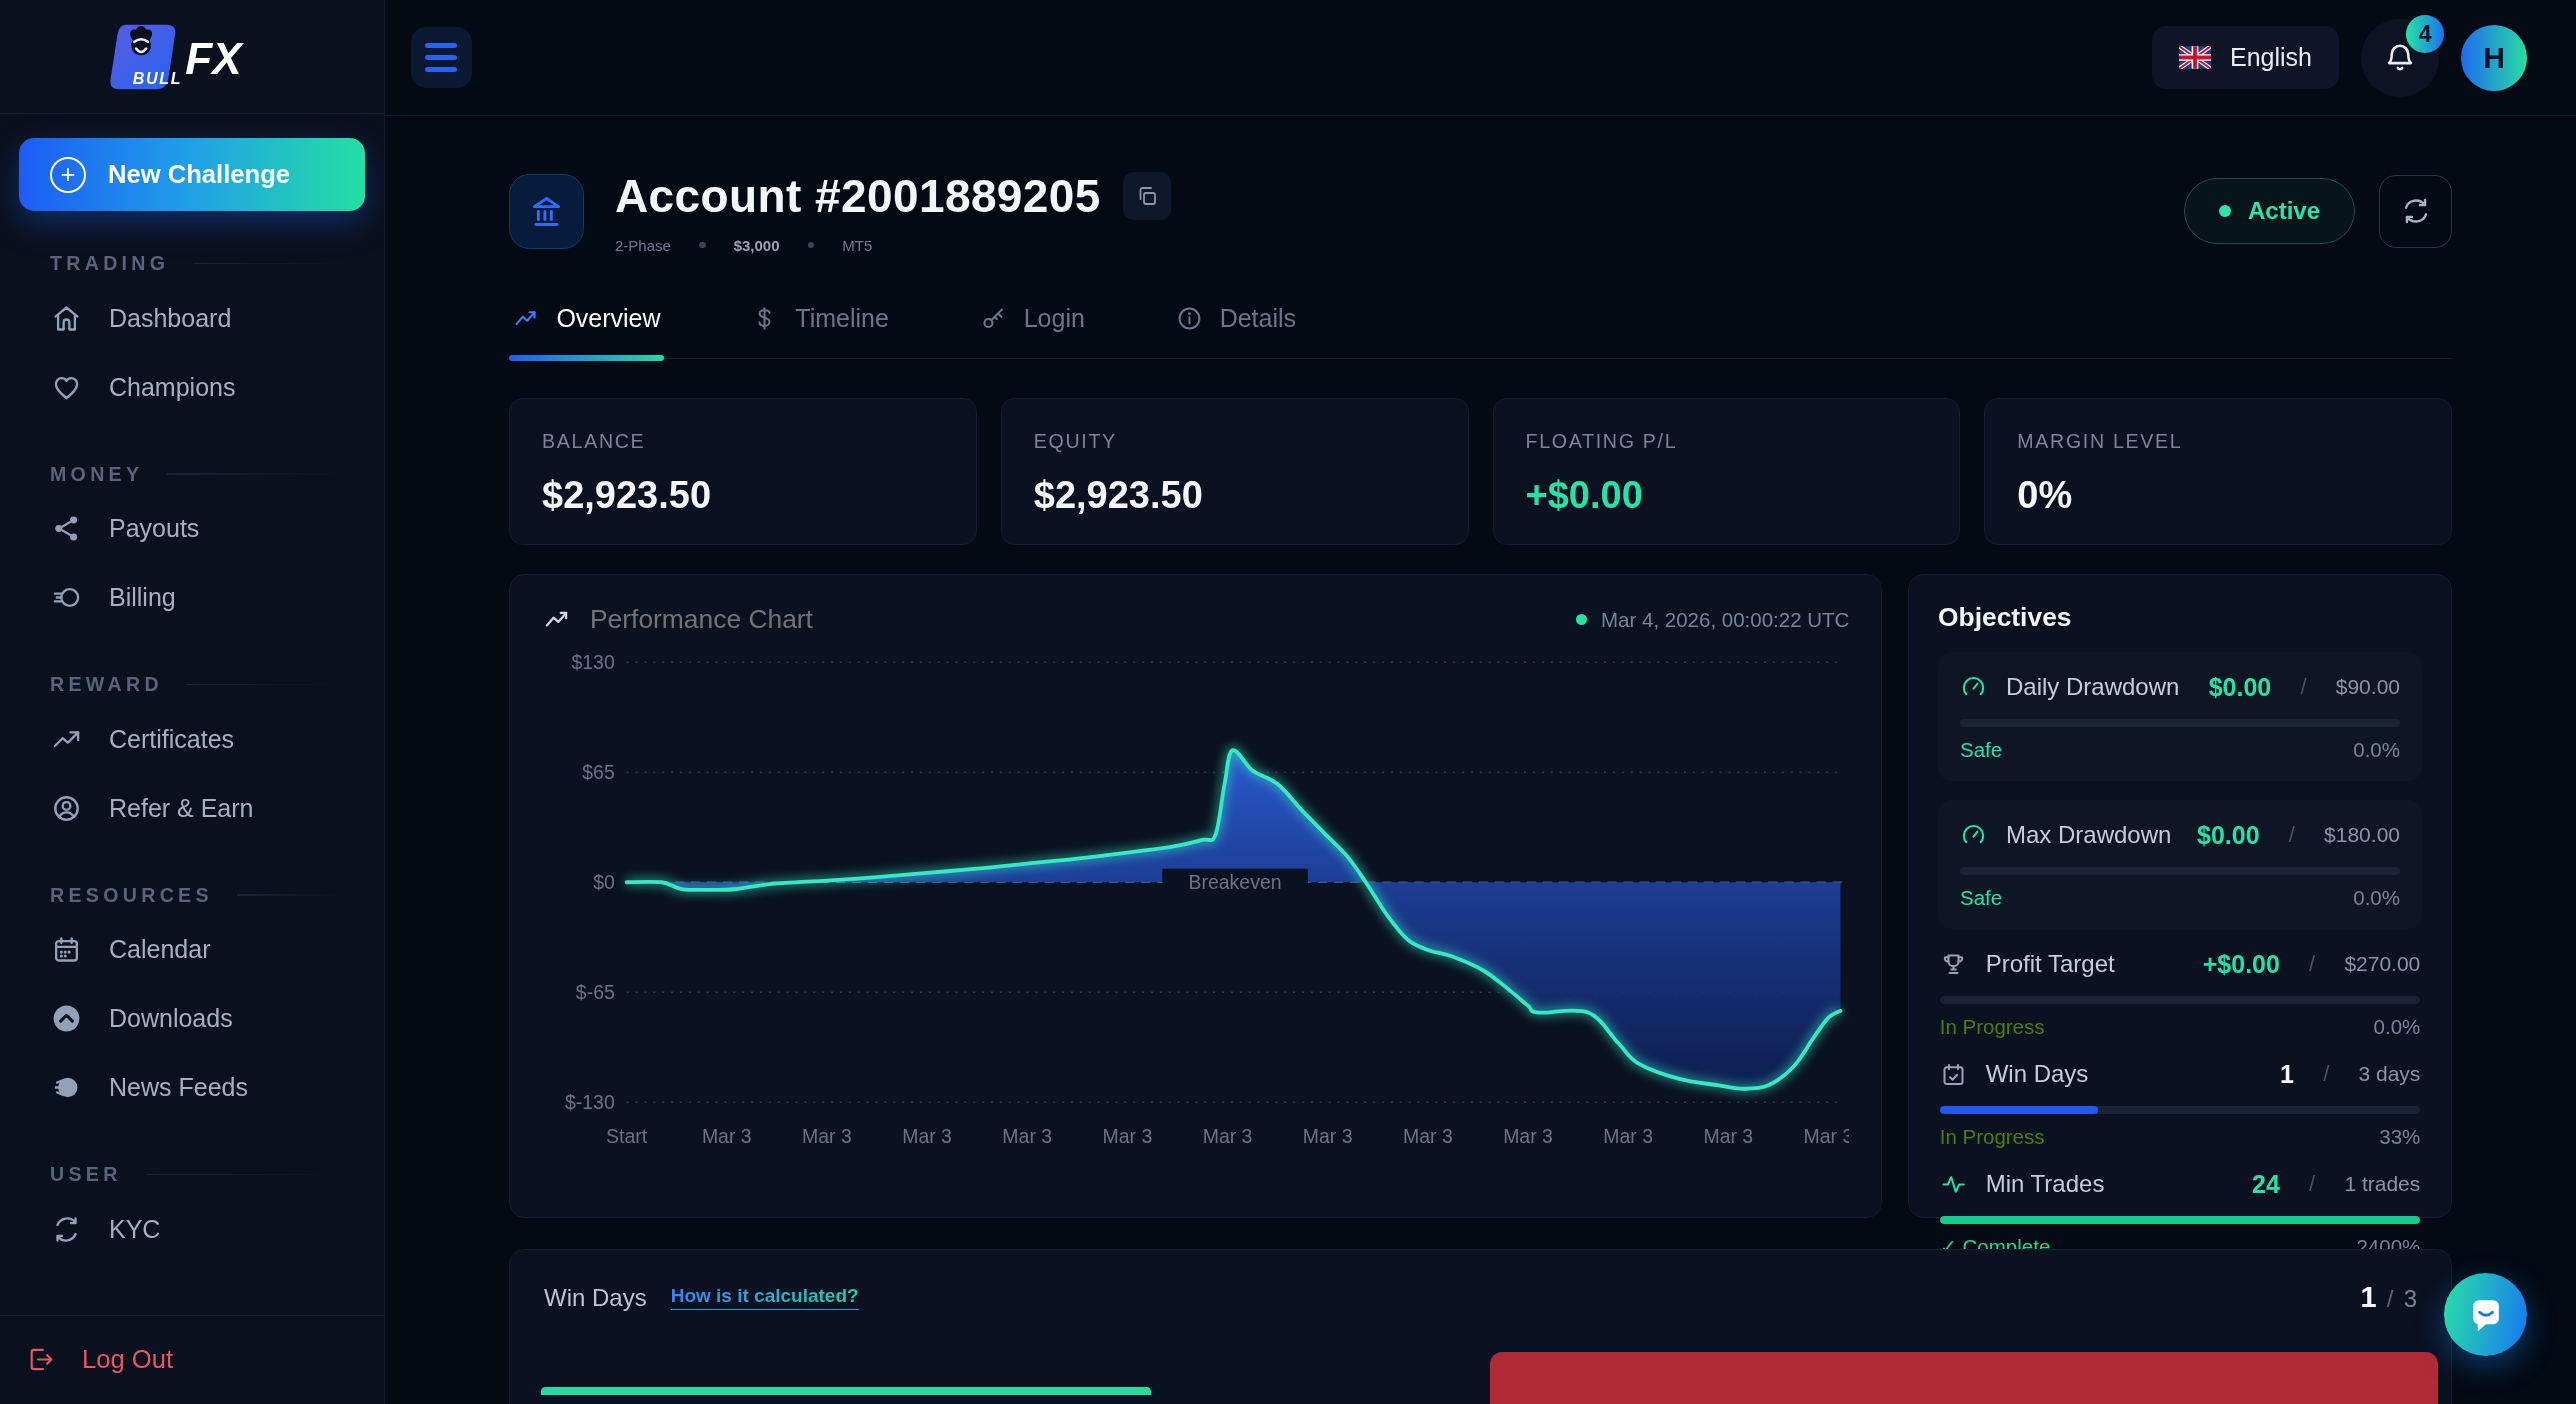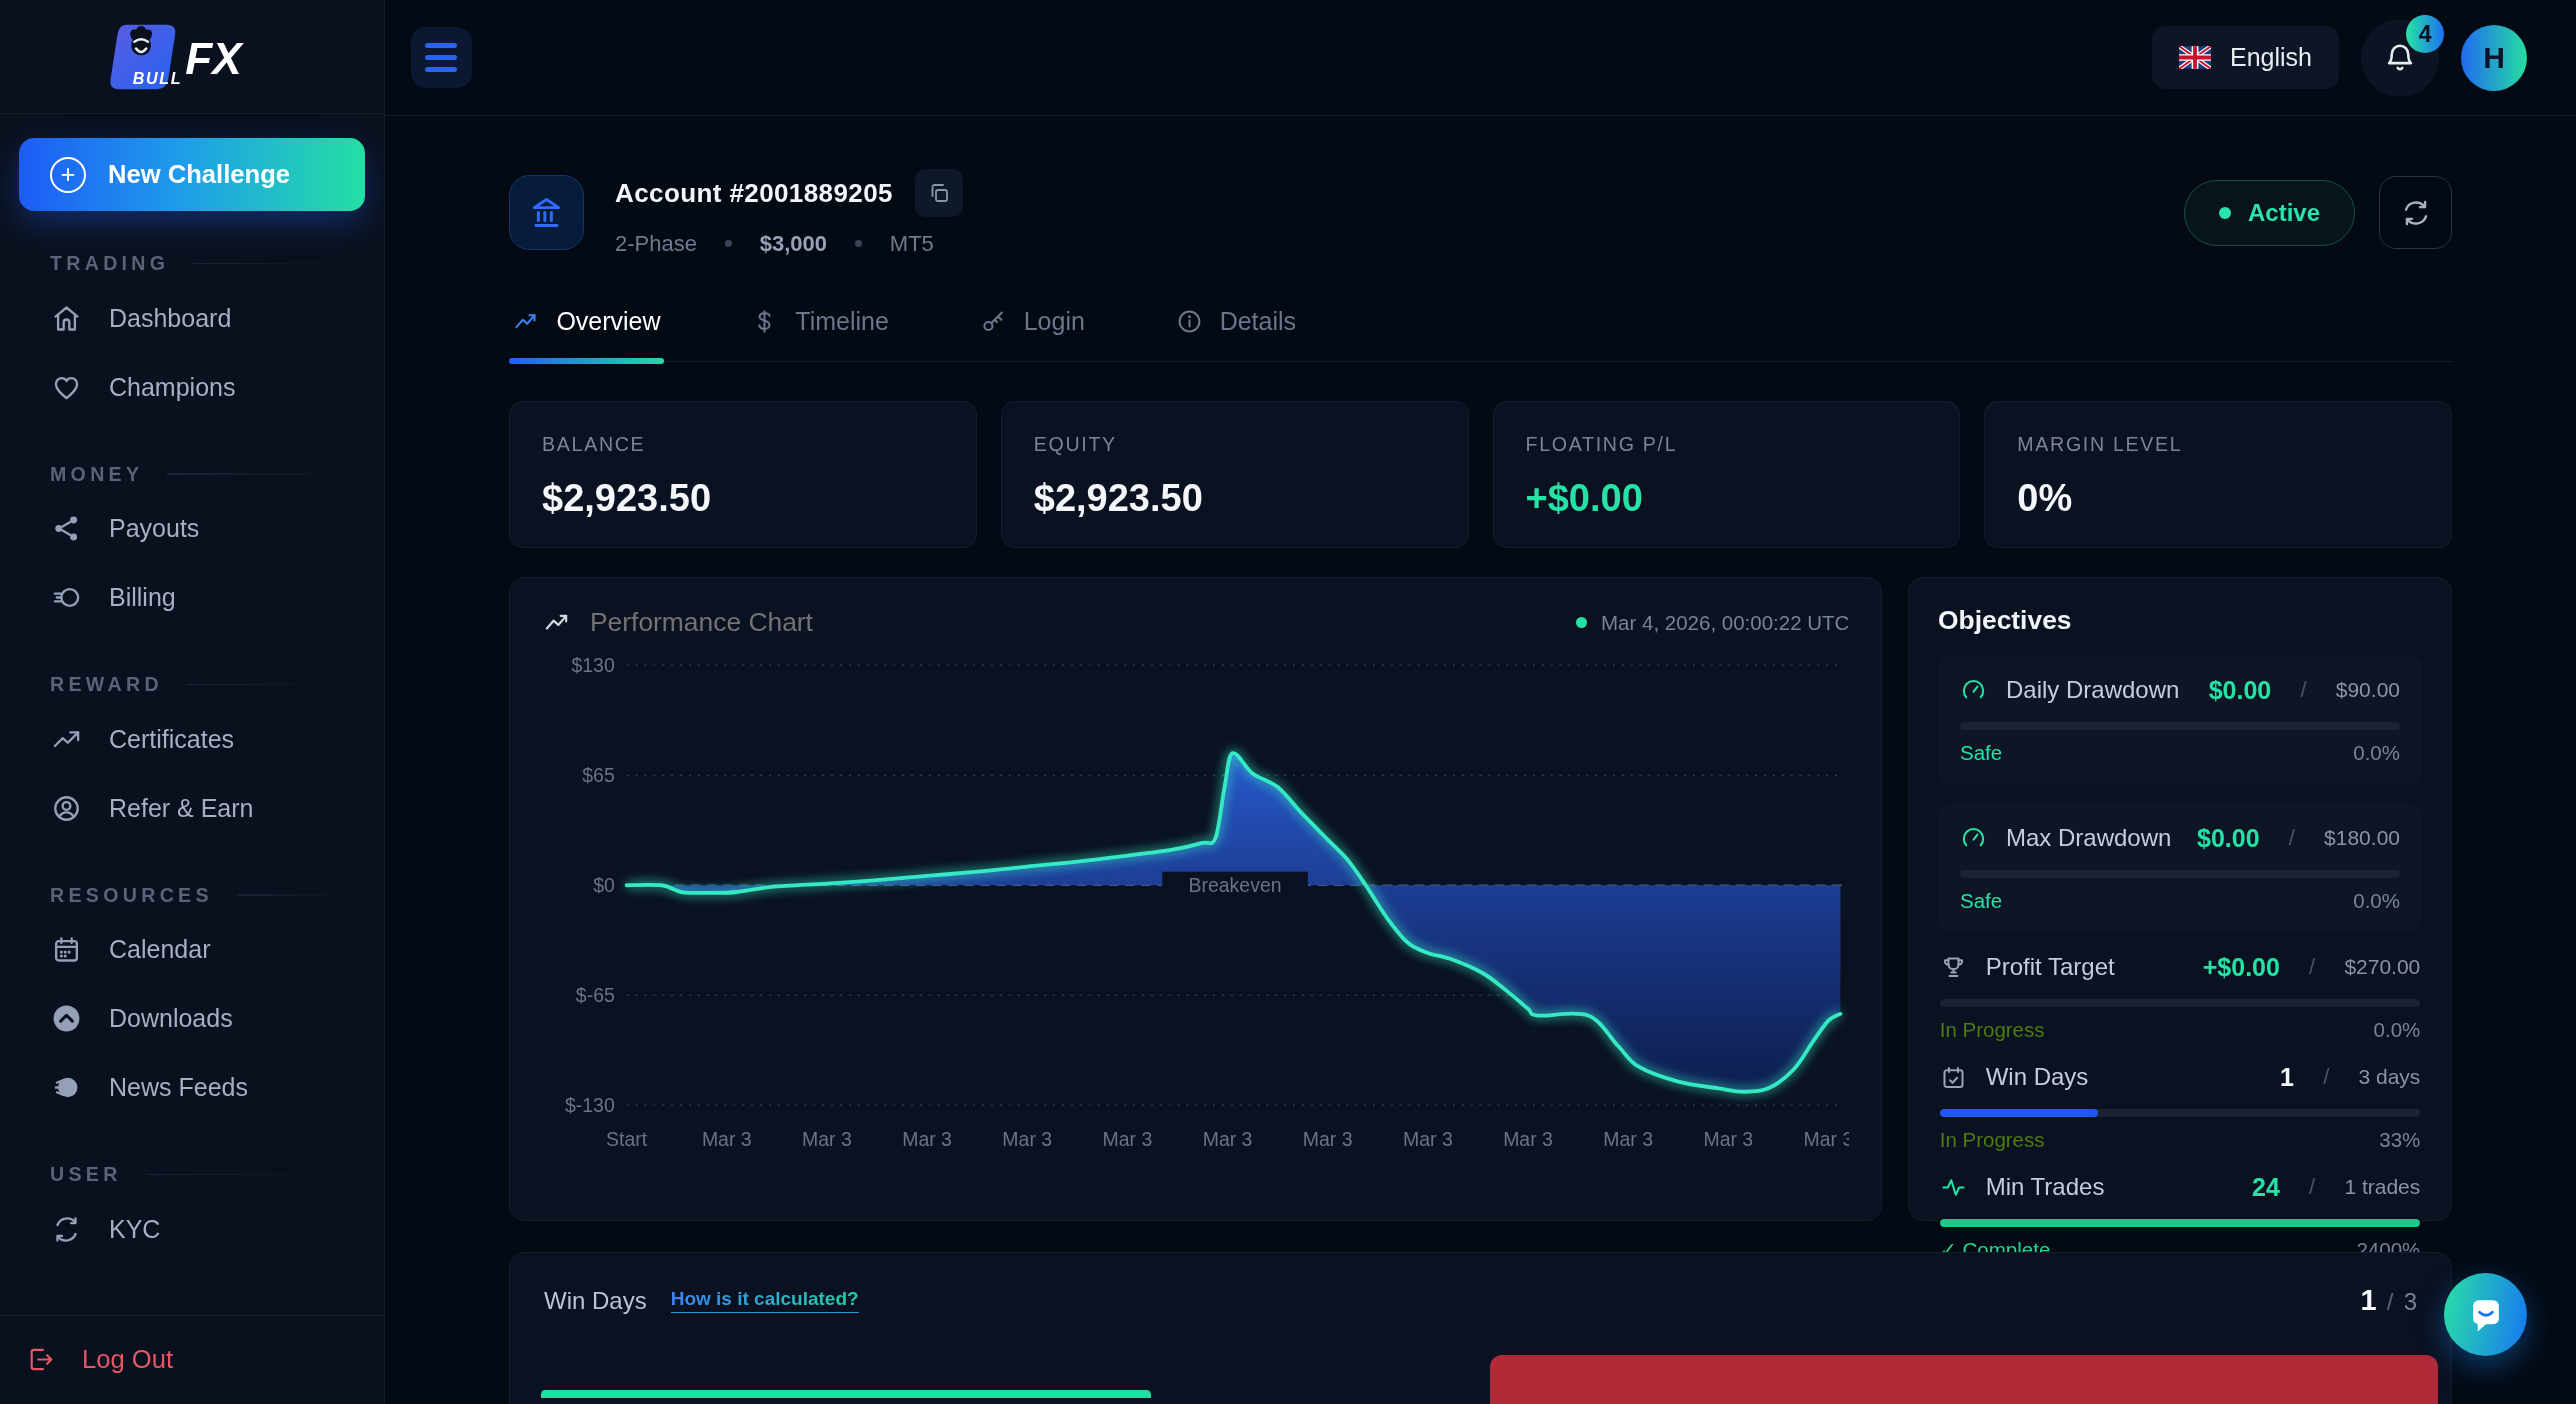"Account #2001889205" .acct-title { font-size: 26px -> 46px }
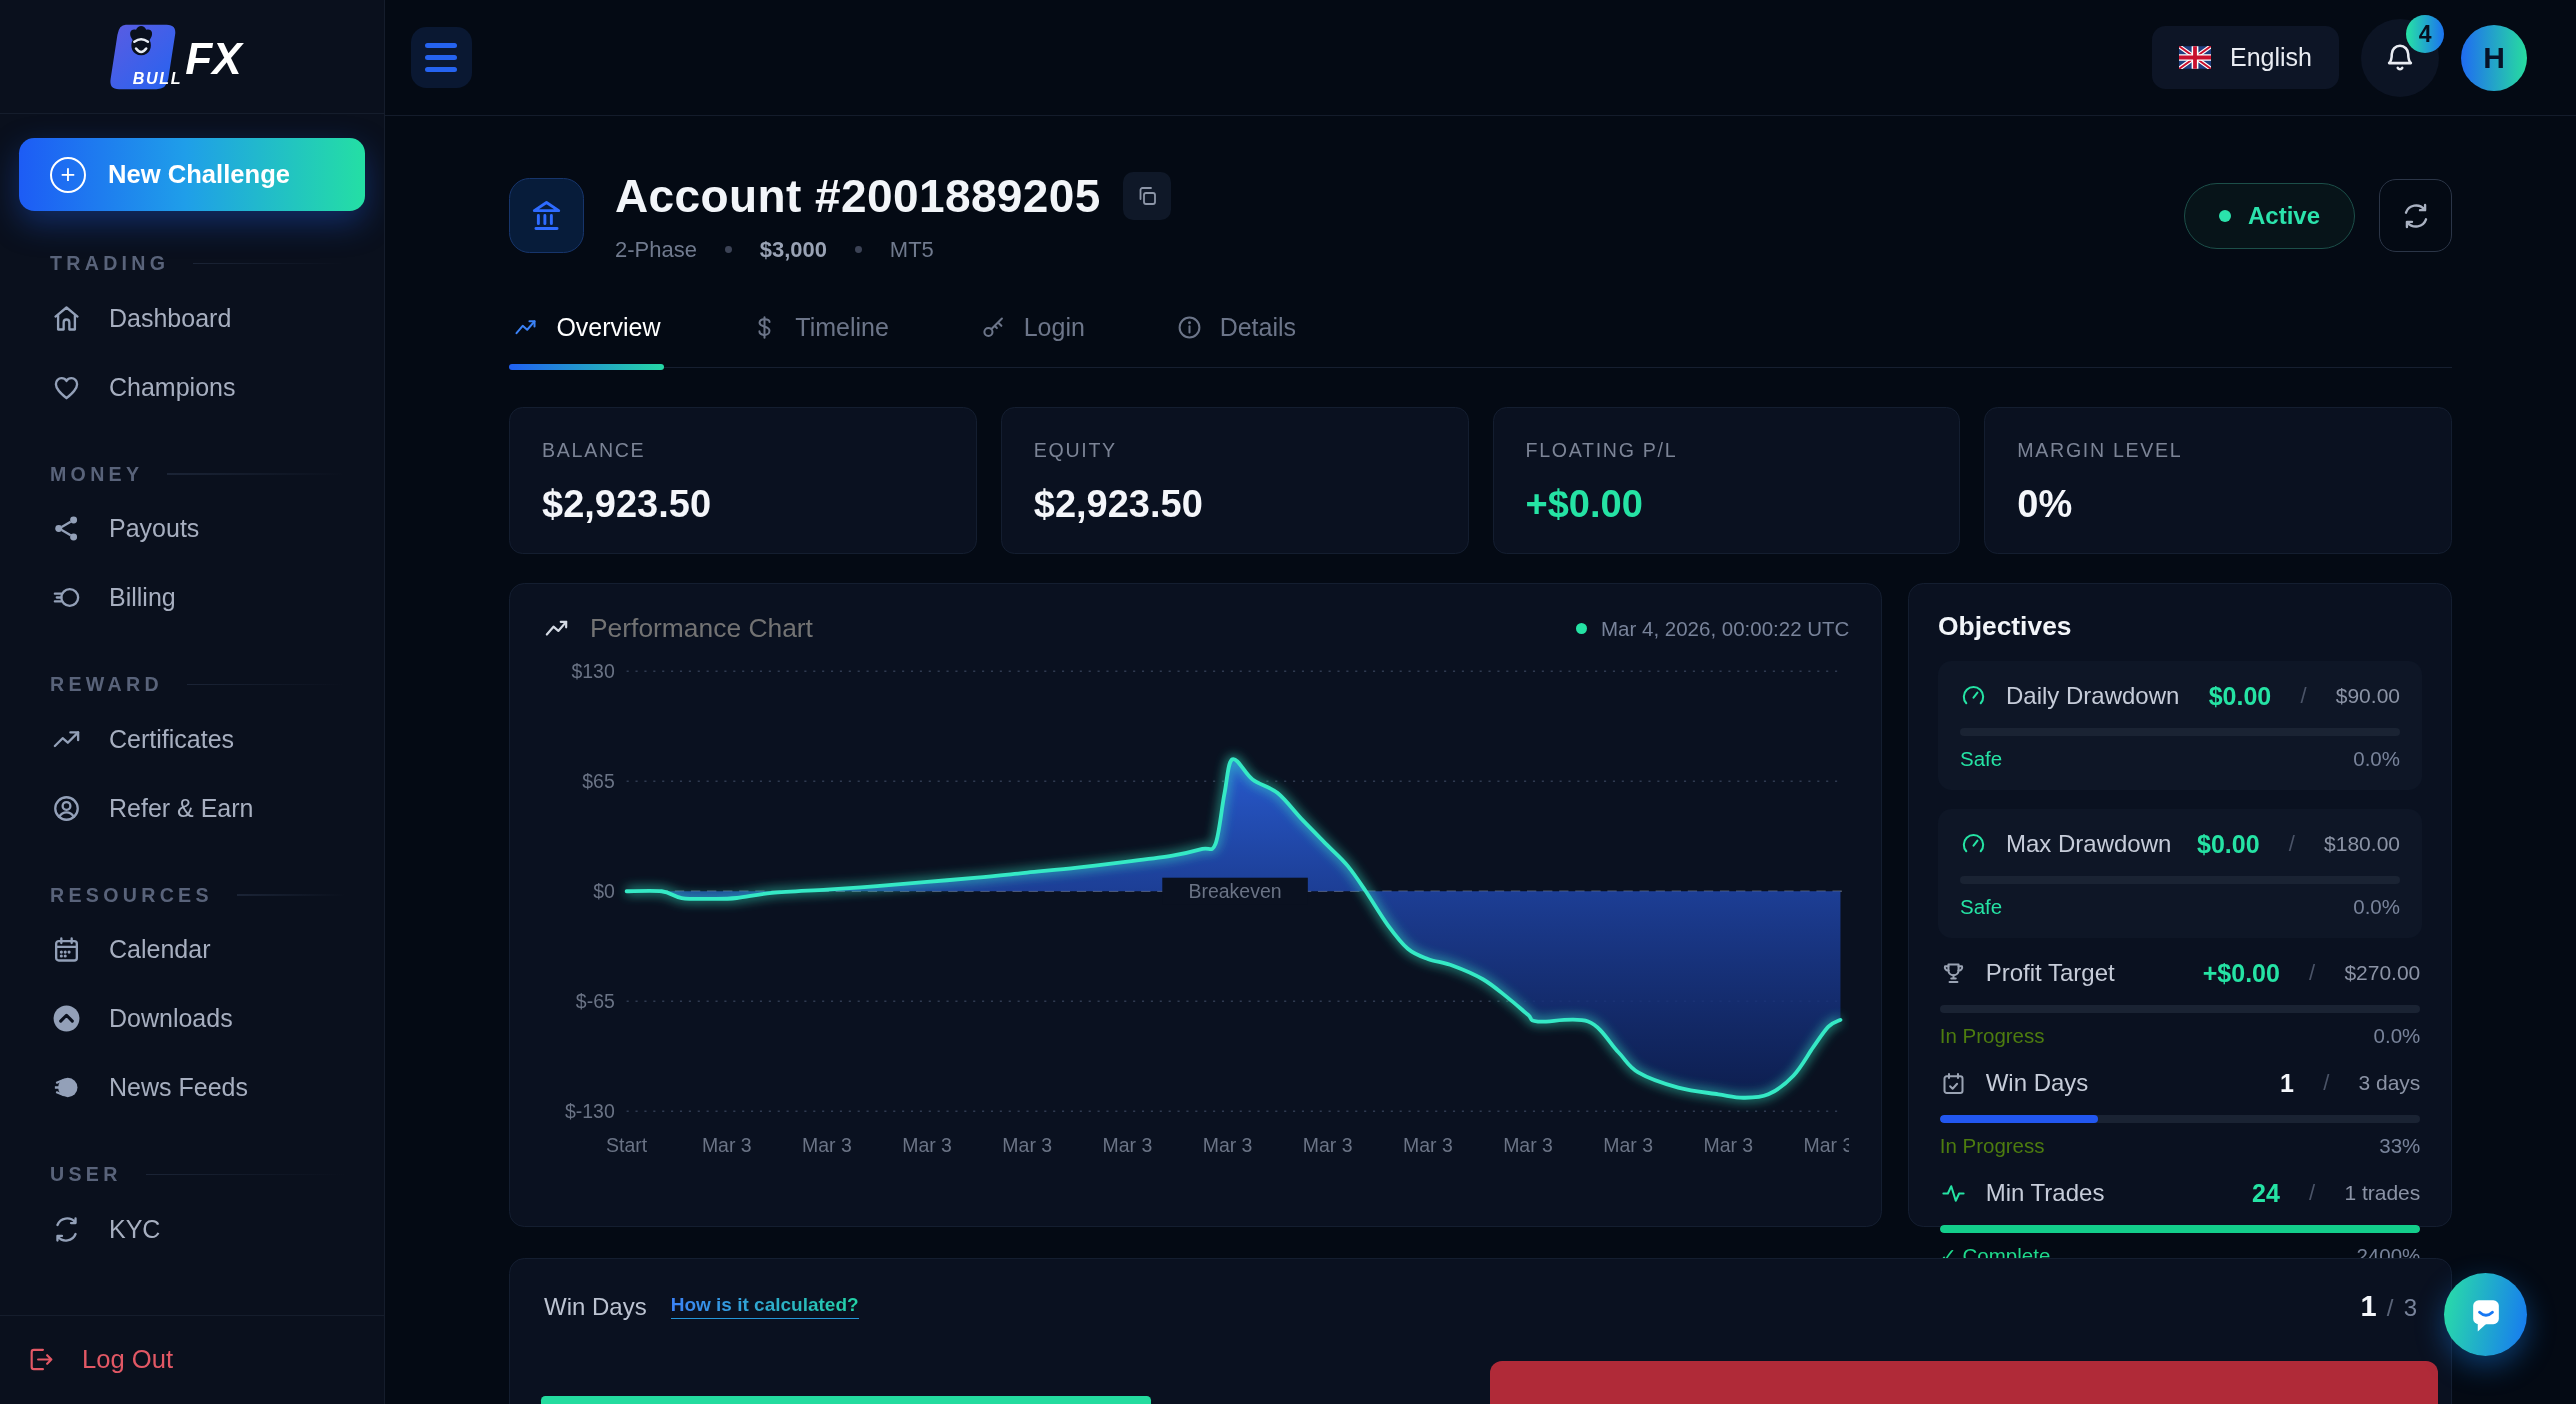"2-Phase" .acct-sub { font-size: 22px -> 15px }
